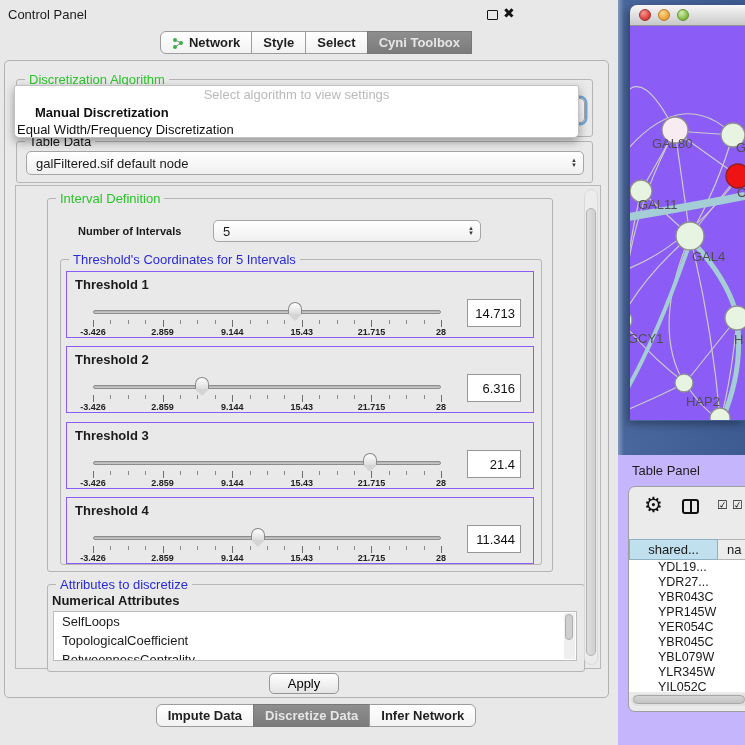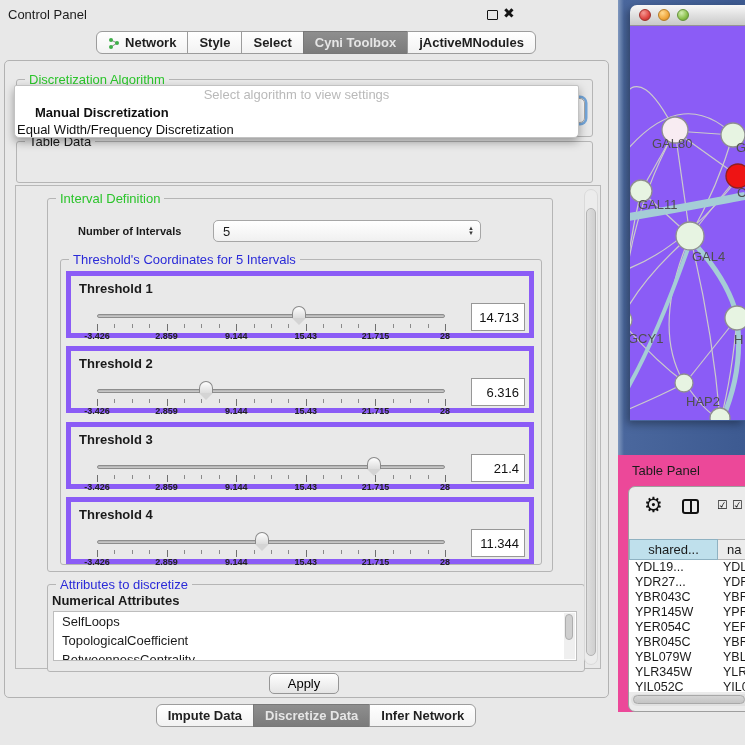"jActiveMNodules" div.tab { html: <div> <span>jActiveMNodules</span> </div> -> none }
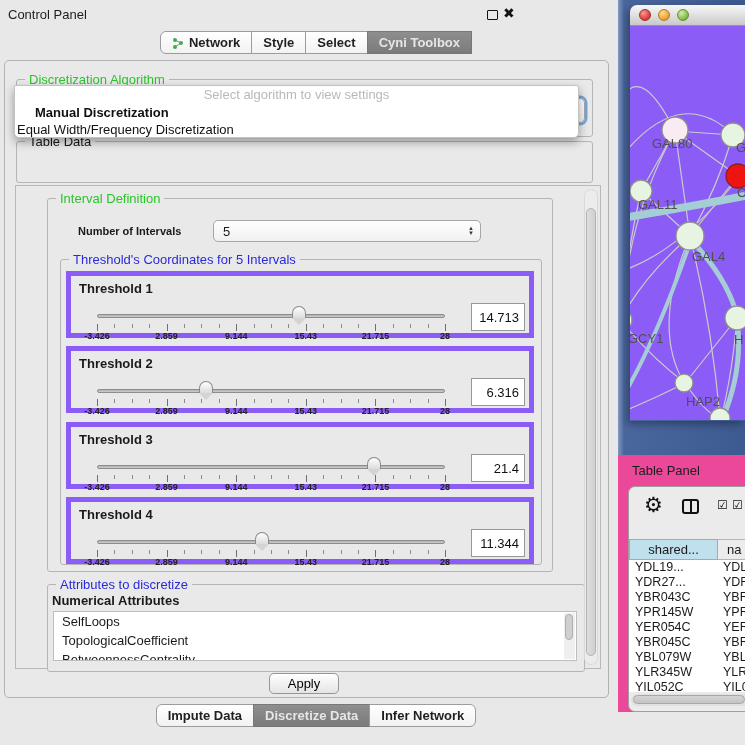"galFiltered.sif default node" div.combo { html: none -> <div> <span>galFiltered.sif default node</span> <span> <span>▲</span> <span>▼</span> </span> </div> }
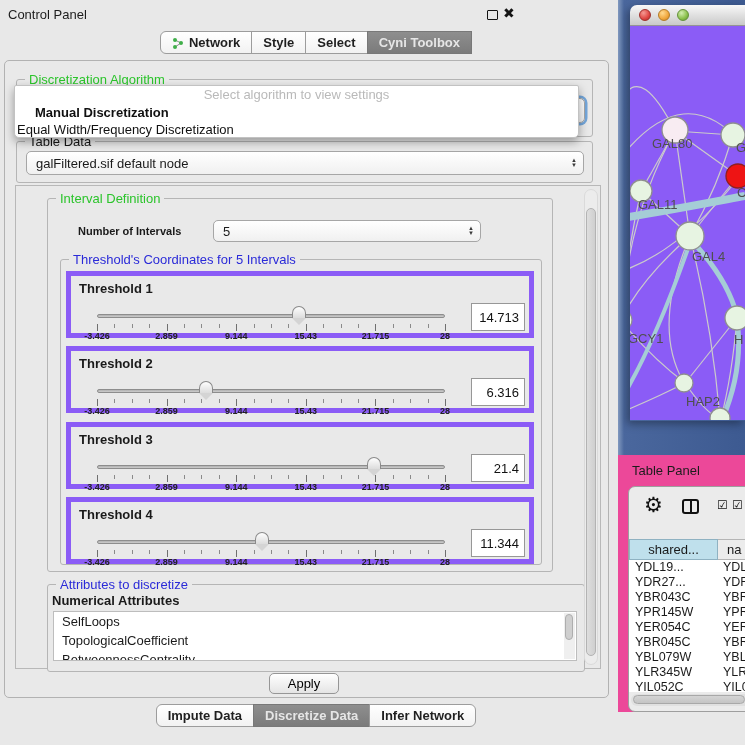"Threshold 1" .threshold { border: 5px solid #8b5cf6 -> 1px solid #8b5cf6 }
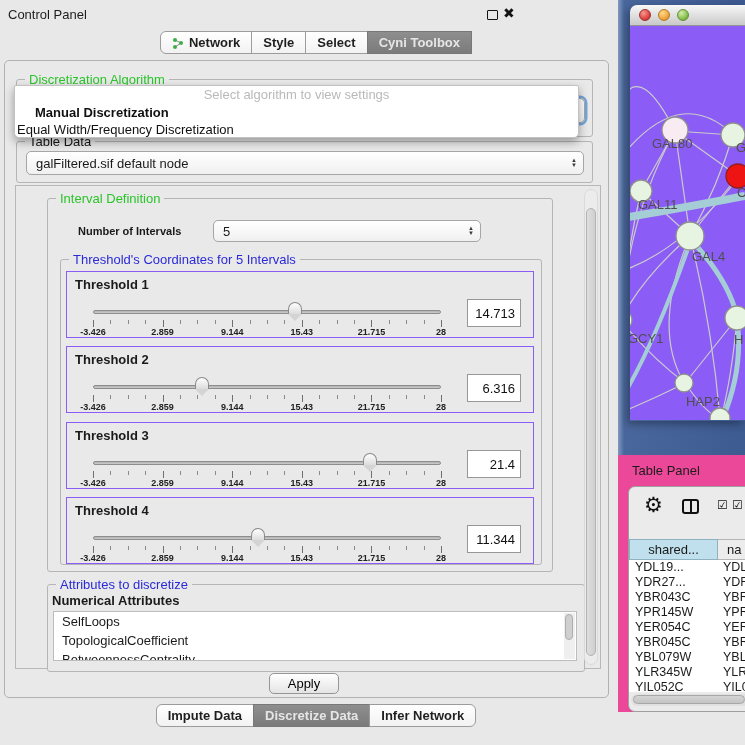"Table Panel" #tpregion { background: #ec4899 -> #c4b5fd; height: 257px -> 290px }
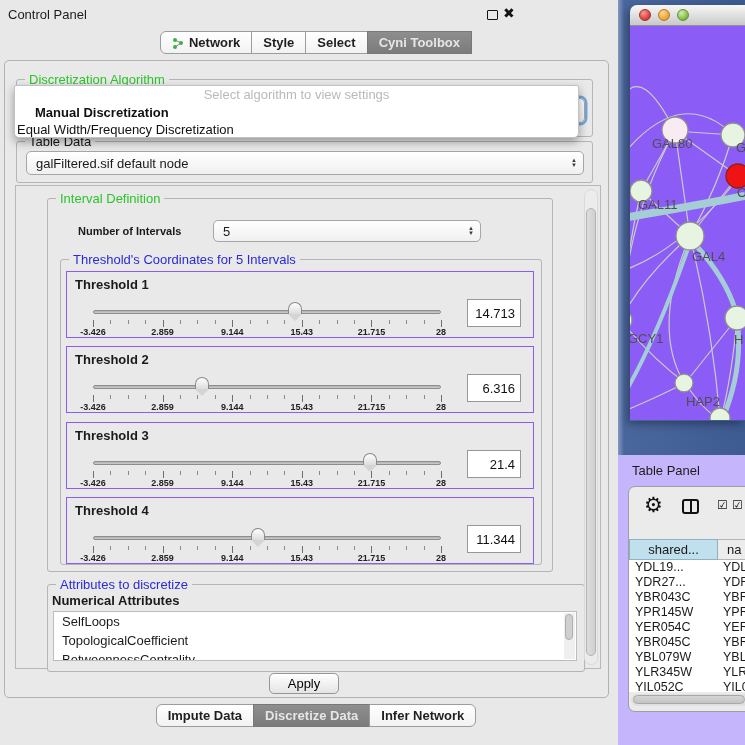"YDL19..." .tp-c1 { margin-left: none -> 23px }
